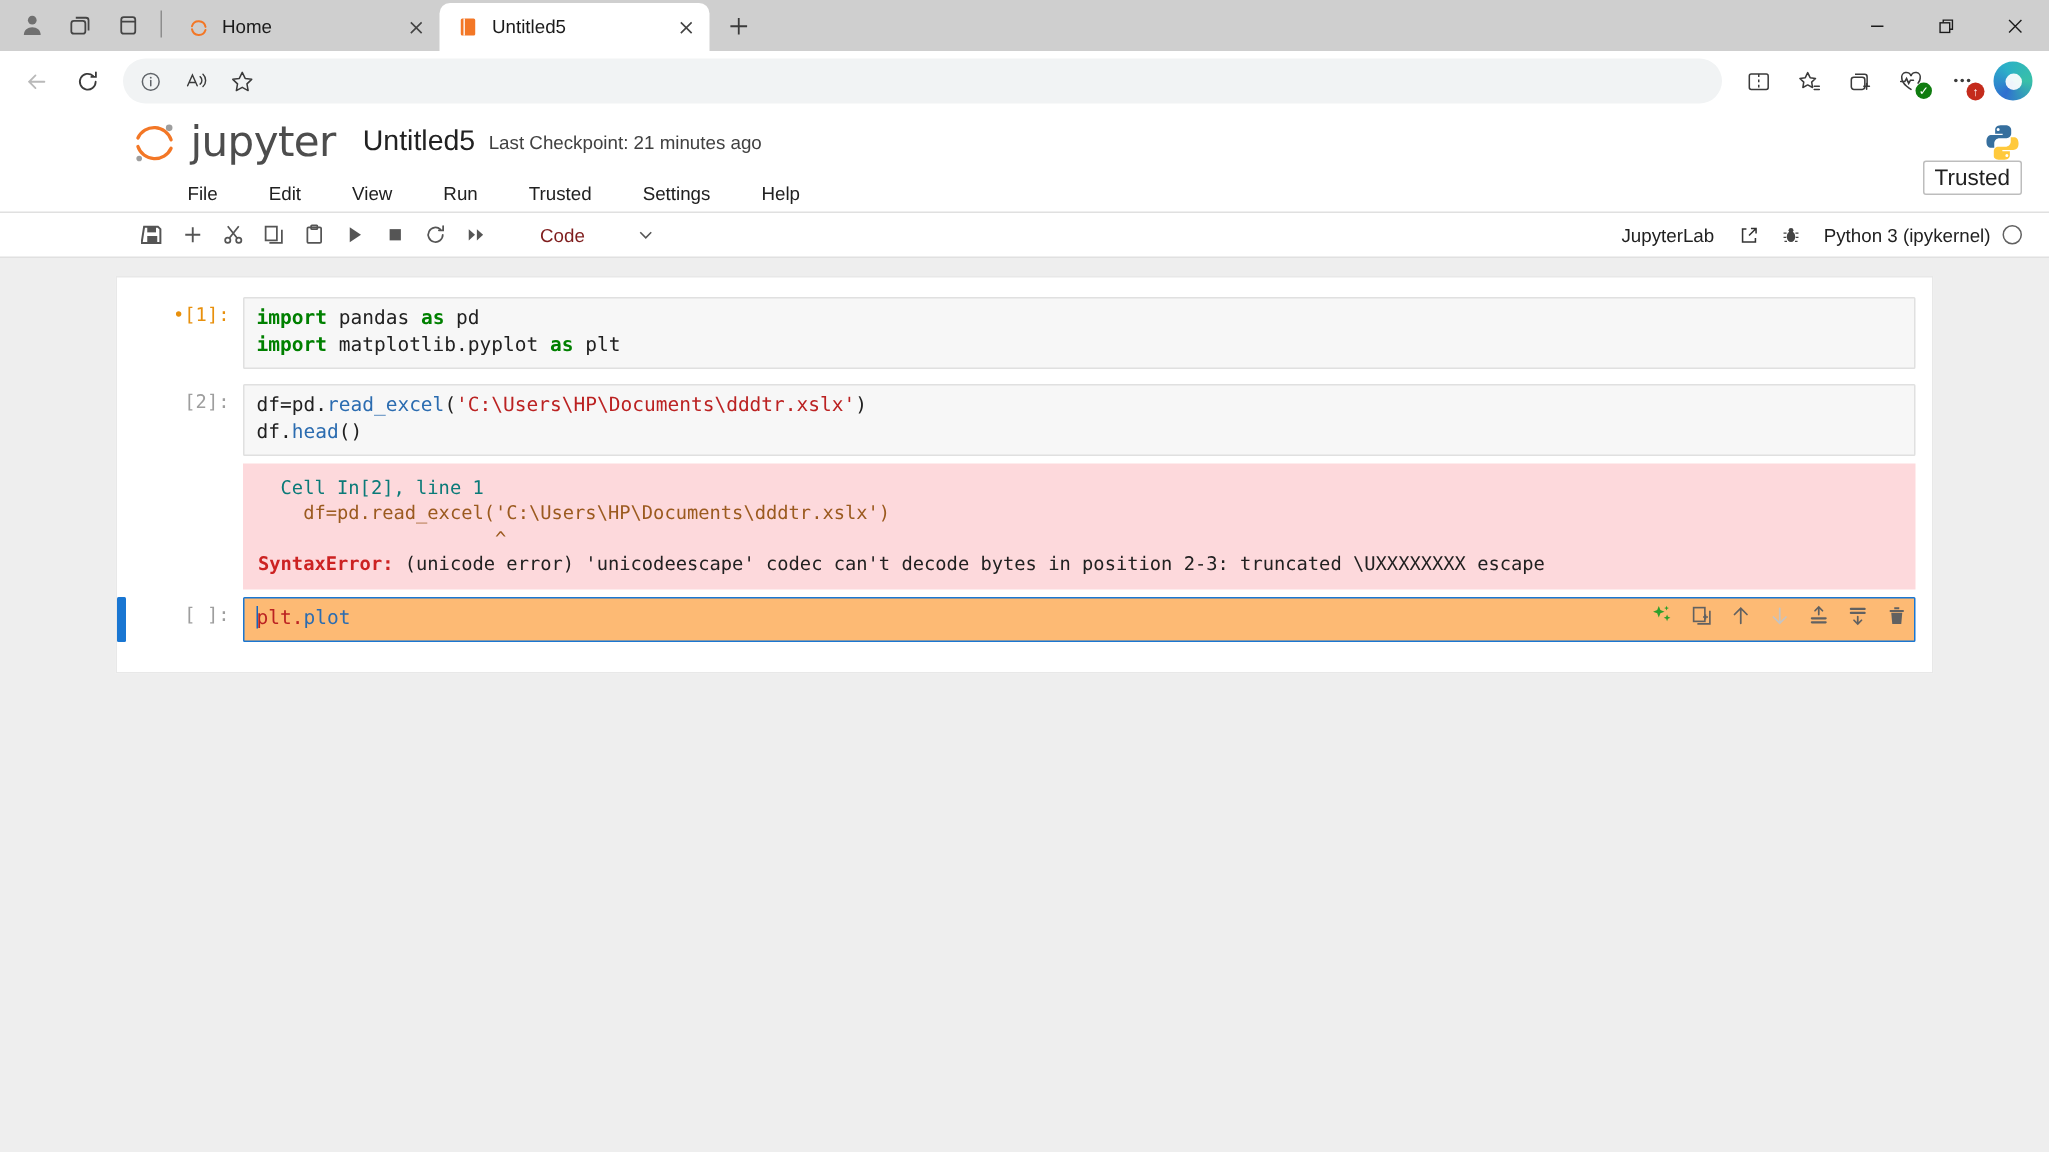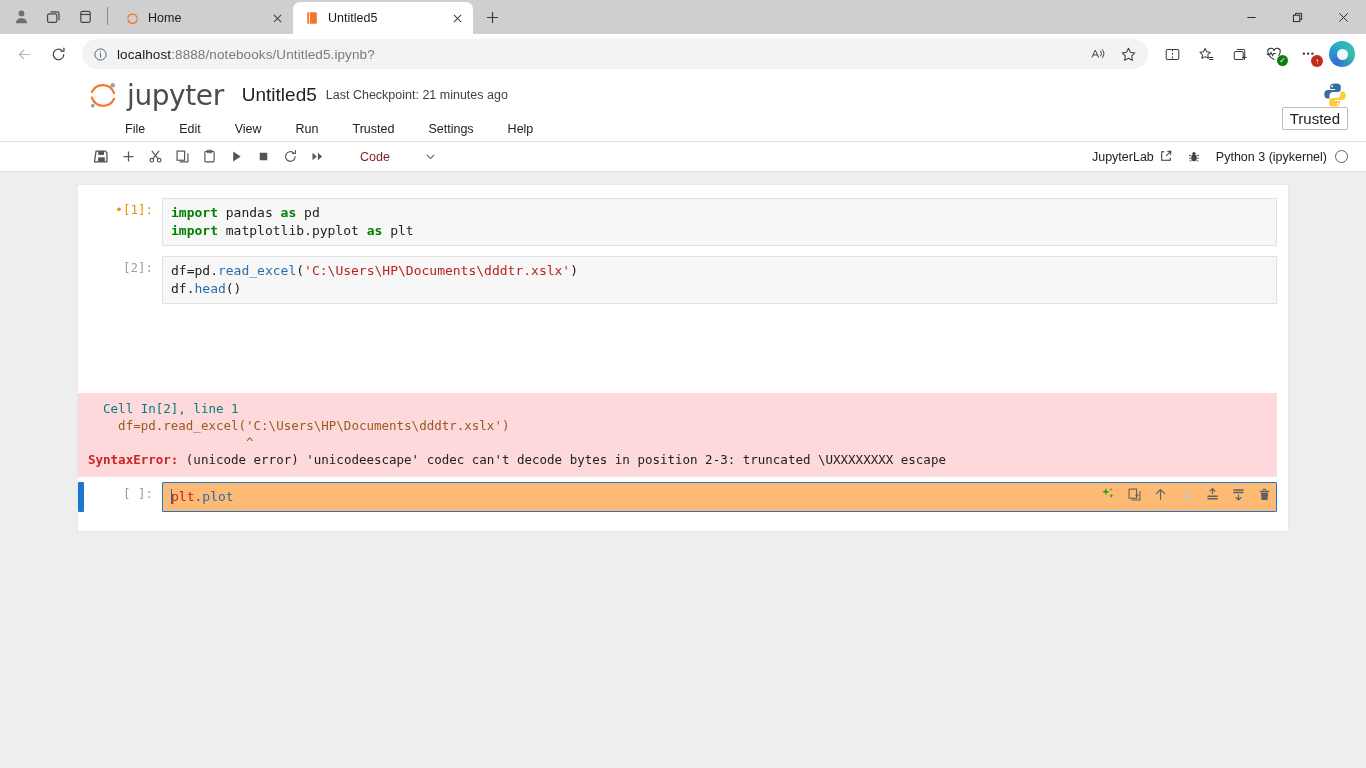"localhost:8888/notebooks/Untitled5.ipynb" span.omnibox-url { html: <span><b>localhost</b><span>:8888/notebooks/Untitled5.ipynb?</span></span> -> none }
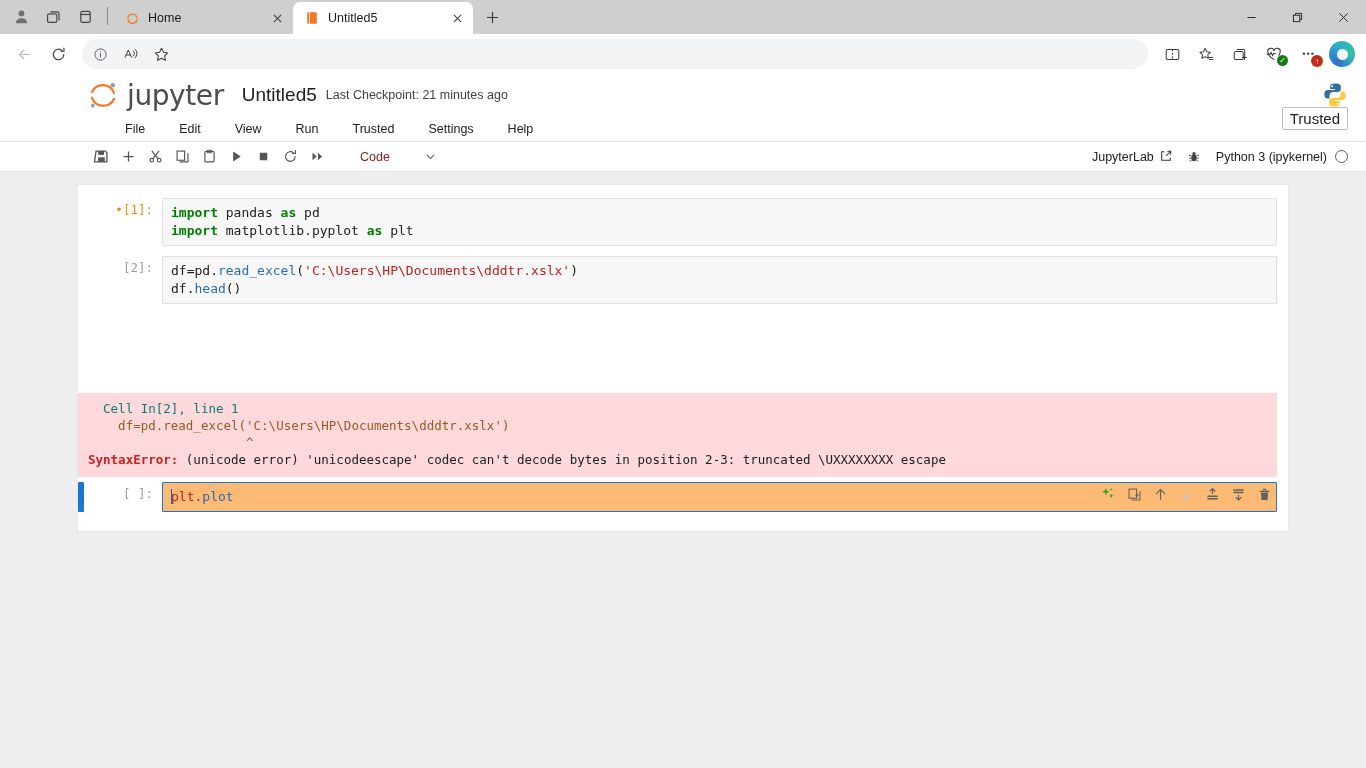"jupyter" .jp-logo { align-items: center -> flex-start }
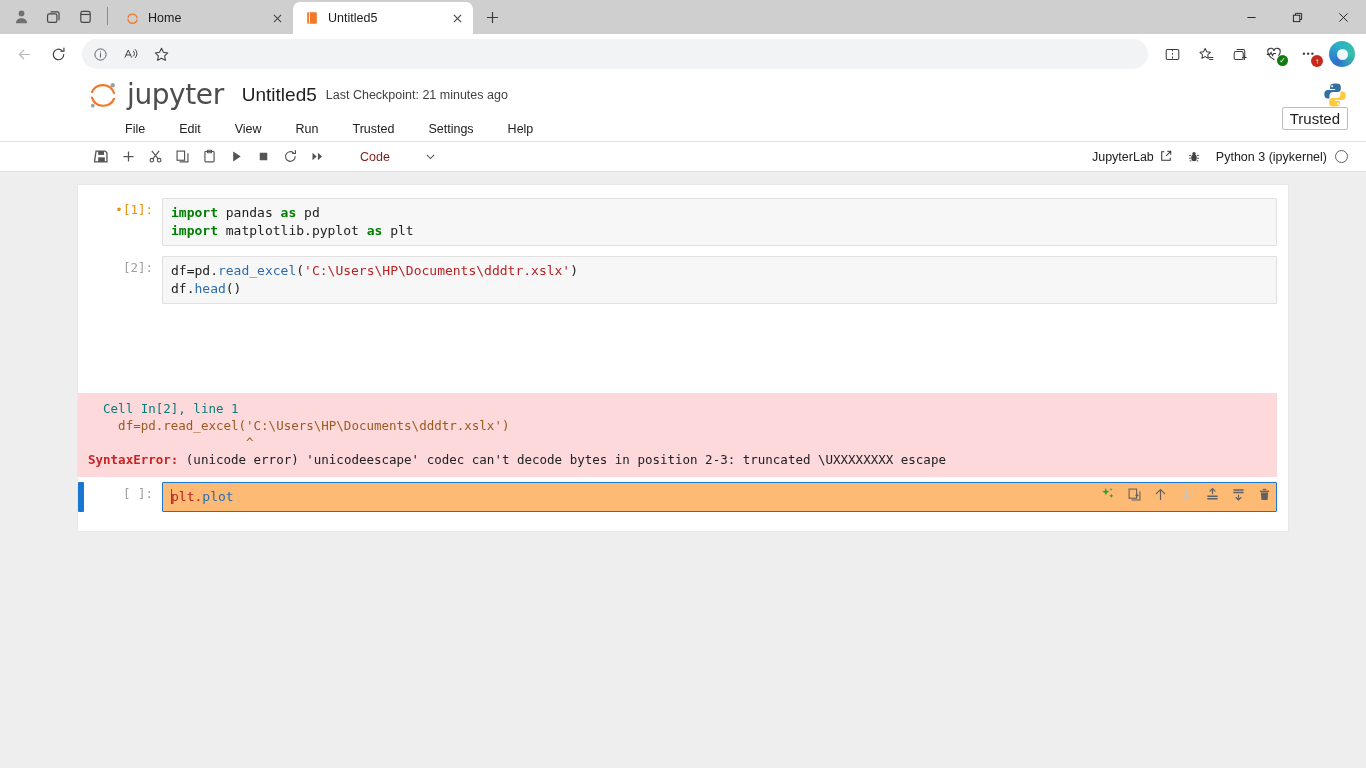"JupyterLab" .jlab-link { align-items: flex-start -> center; gap: 6px -> 17px }
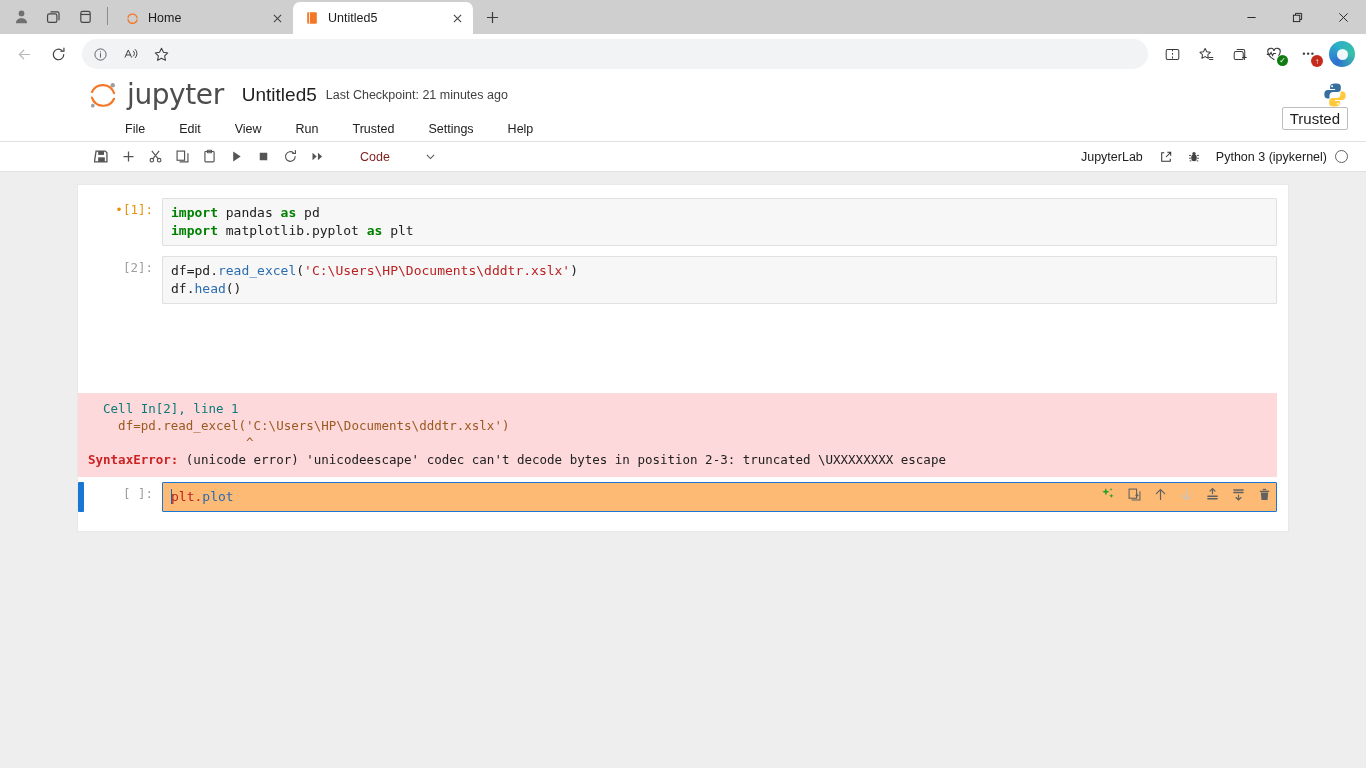"Cell In[2], line 1" .error-row { flex-direction: column -> none }
